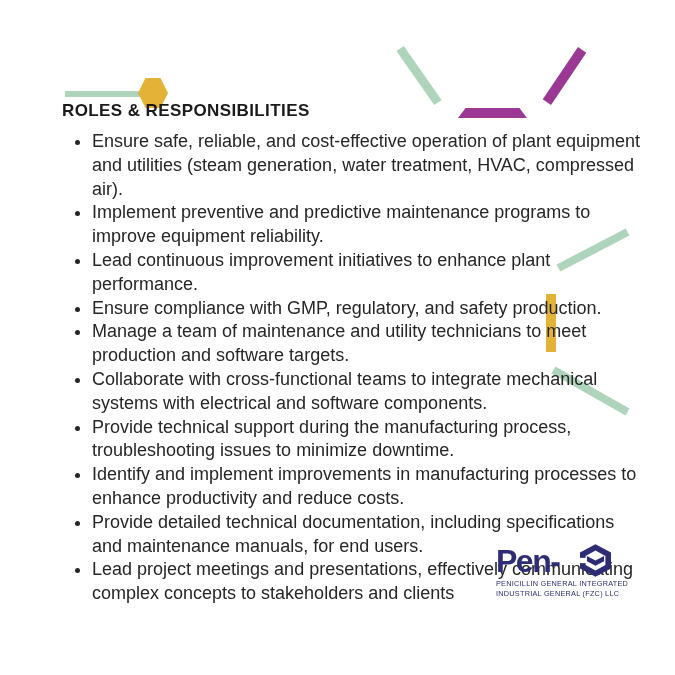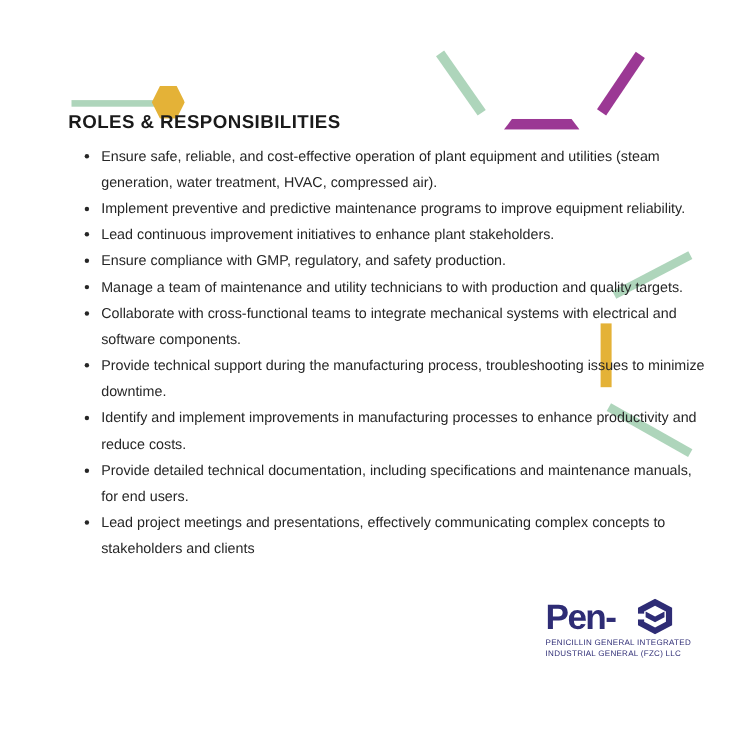"Ensure safe, reliable, and" .resp-list { font-size: 13px -> 18px }
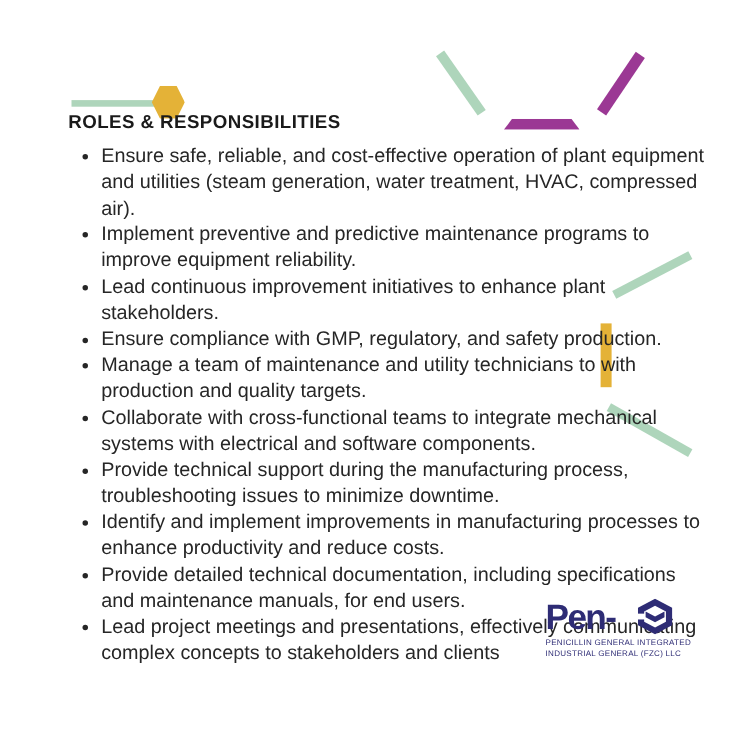"Lead continuous improvement initiatives" li { text: stakeholders -> performance }
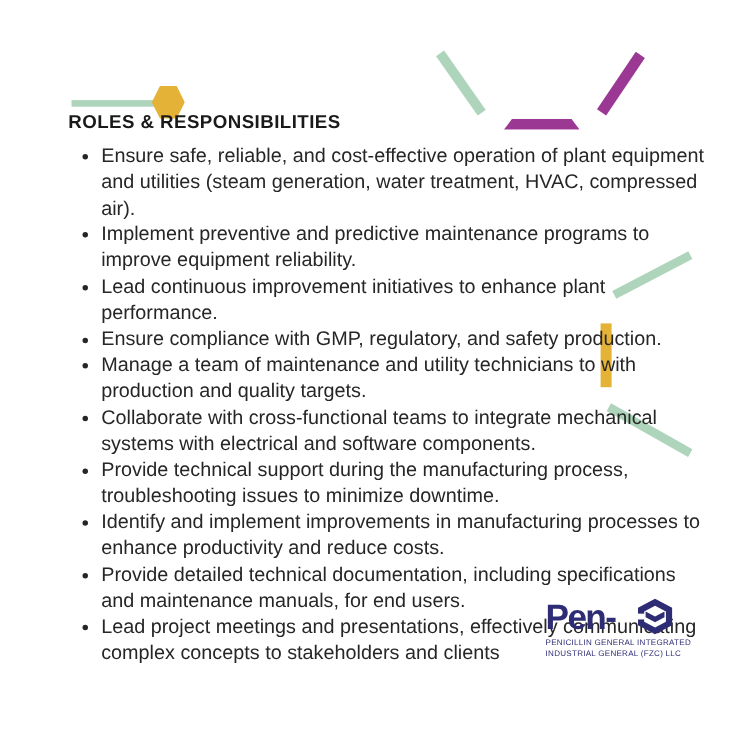"Manage a team of maintenance" li { text: with production and quality -> meet production and software }
